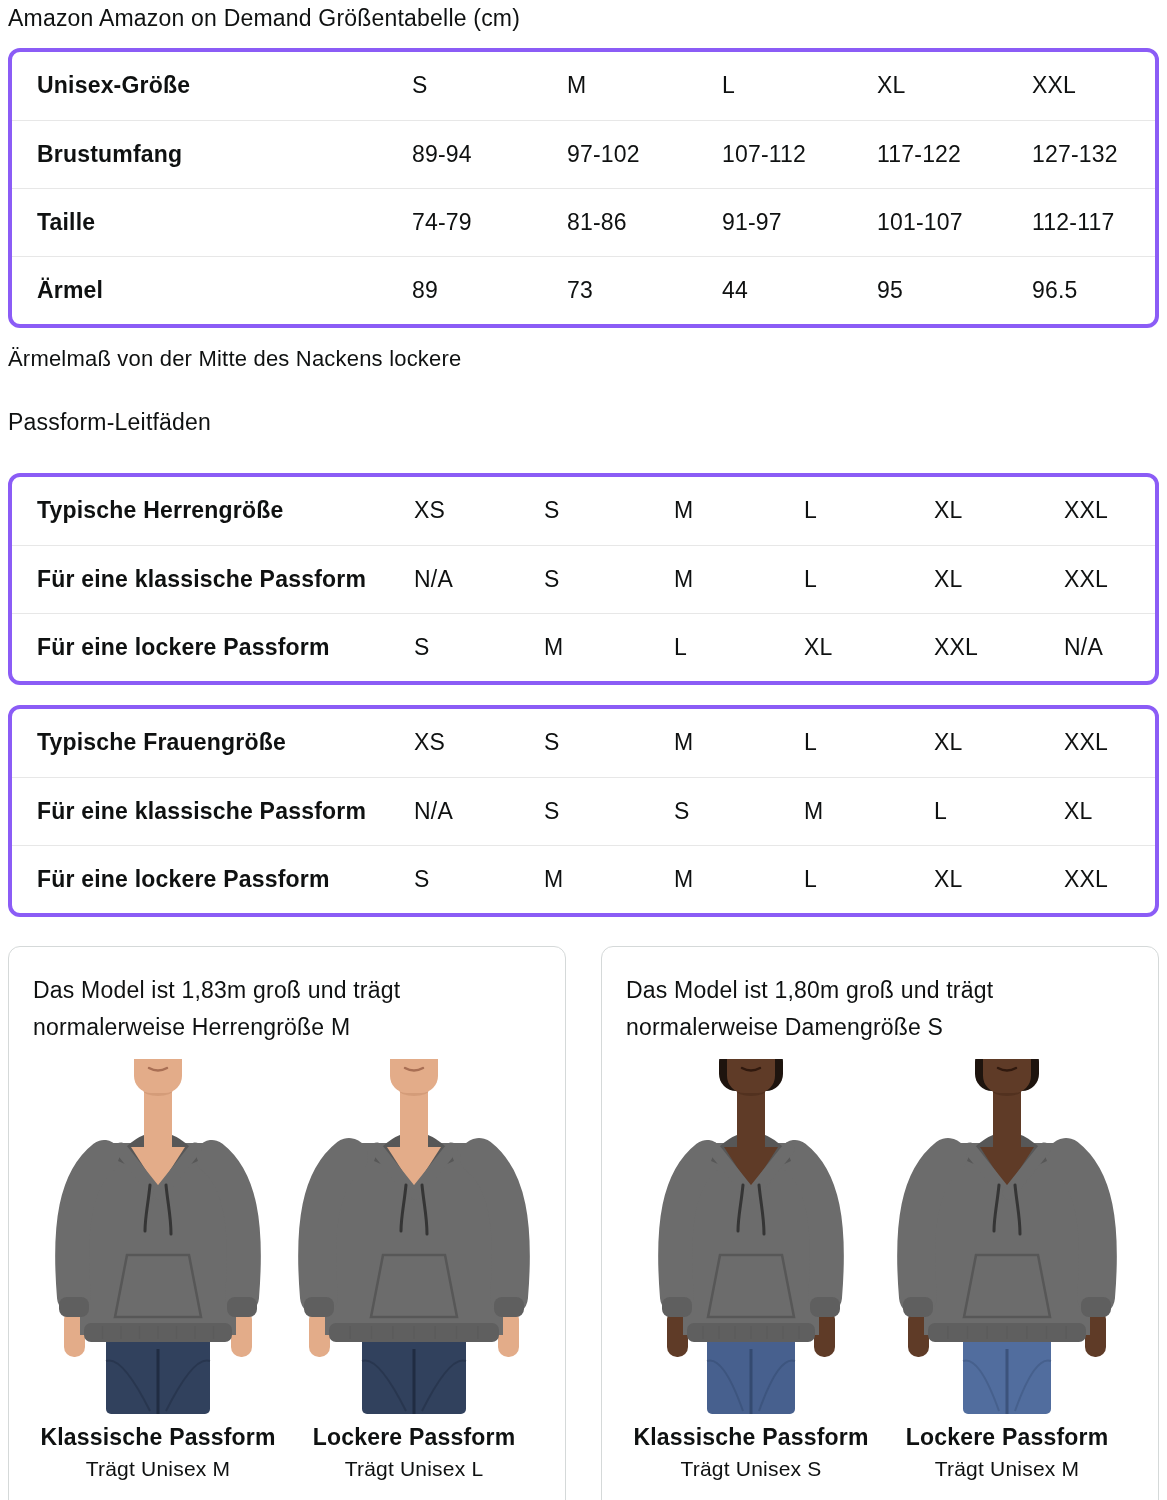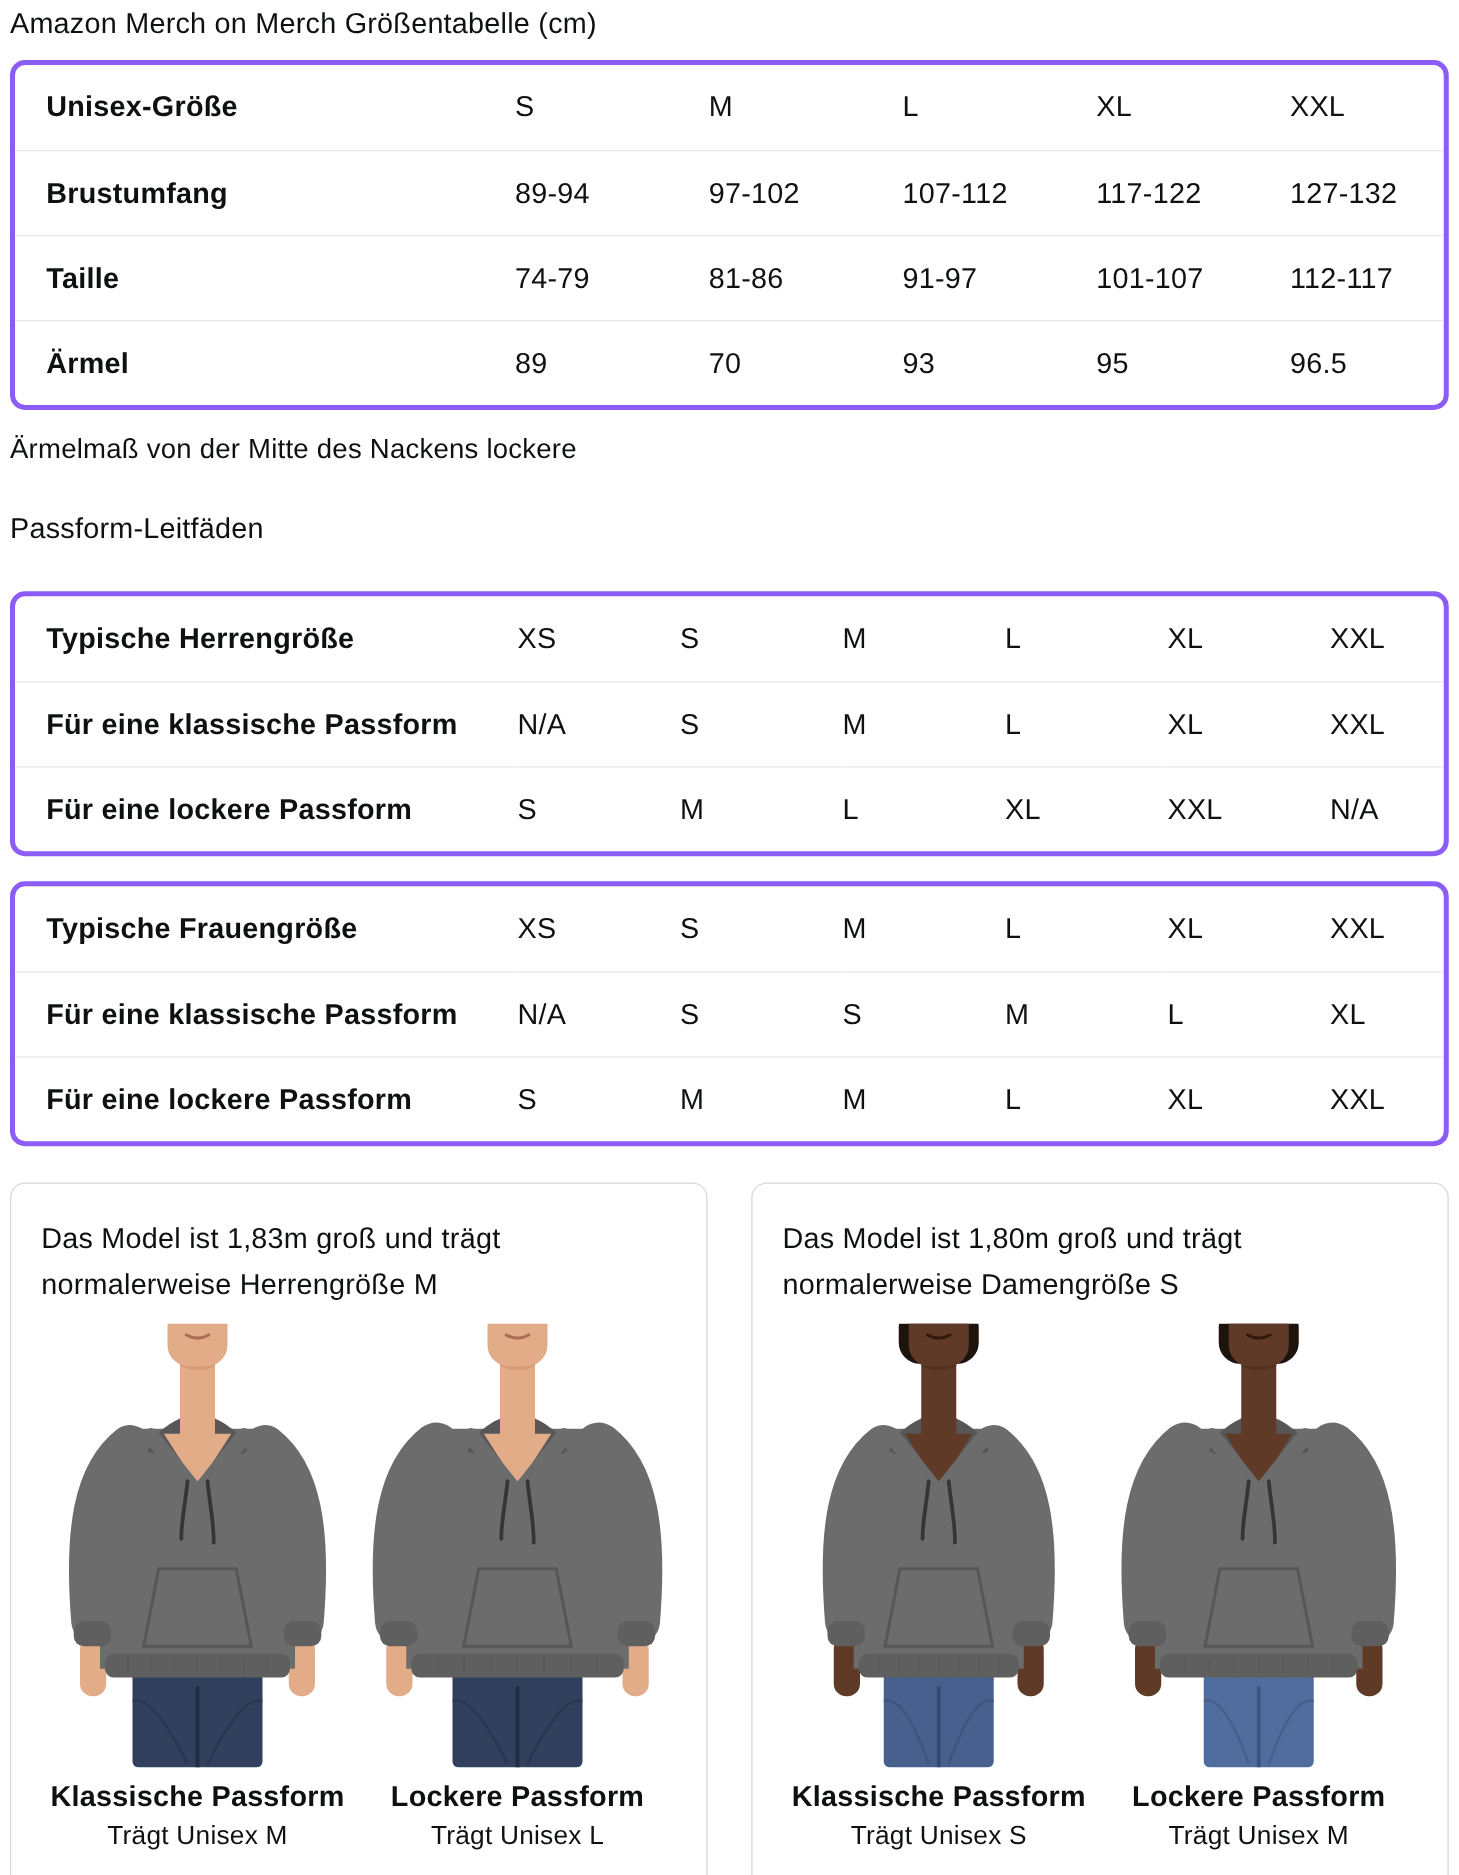"Amazon Merch on Merch Größentabelle" div.title { text: Merch on Merch -> Amazon on Demand }
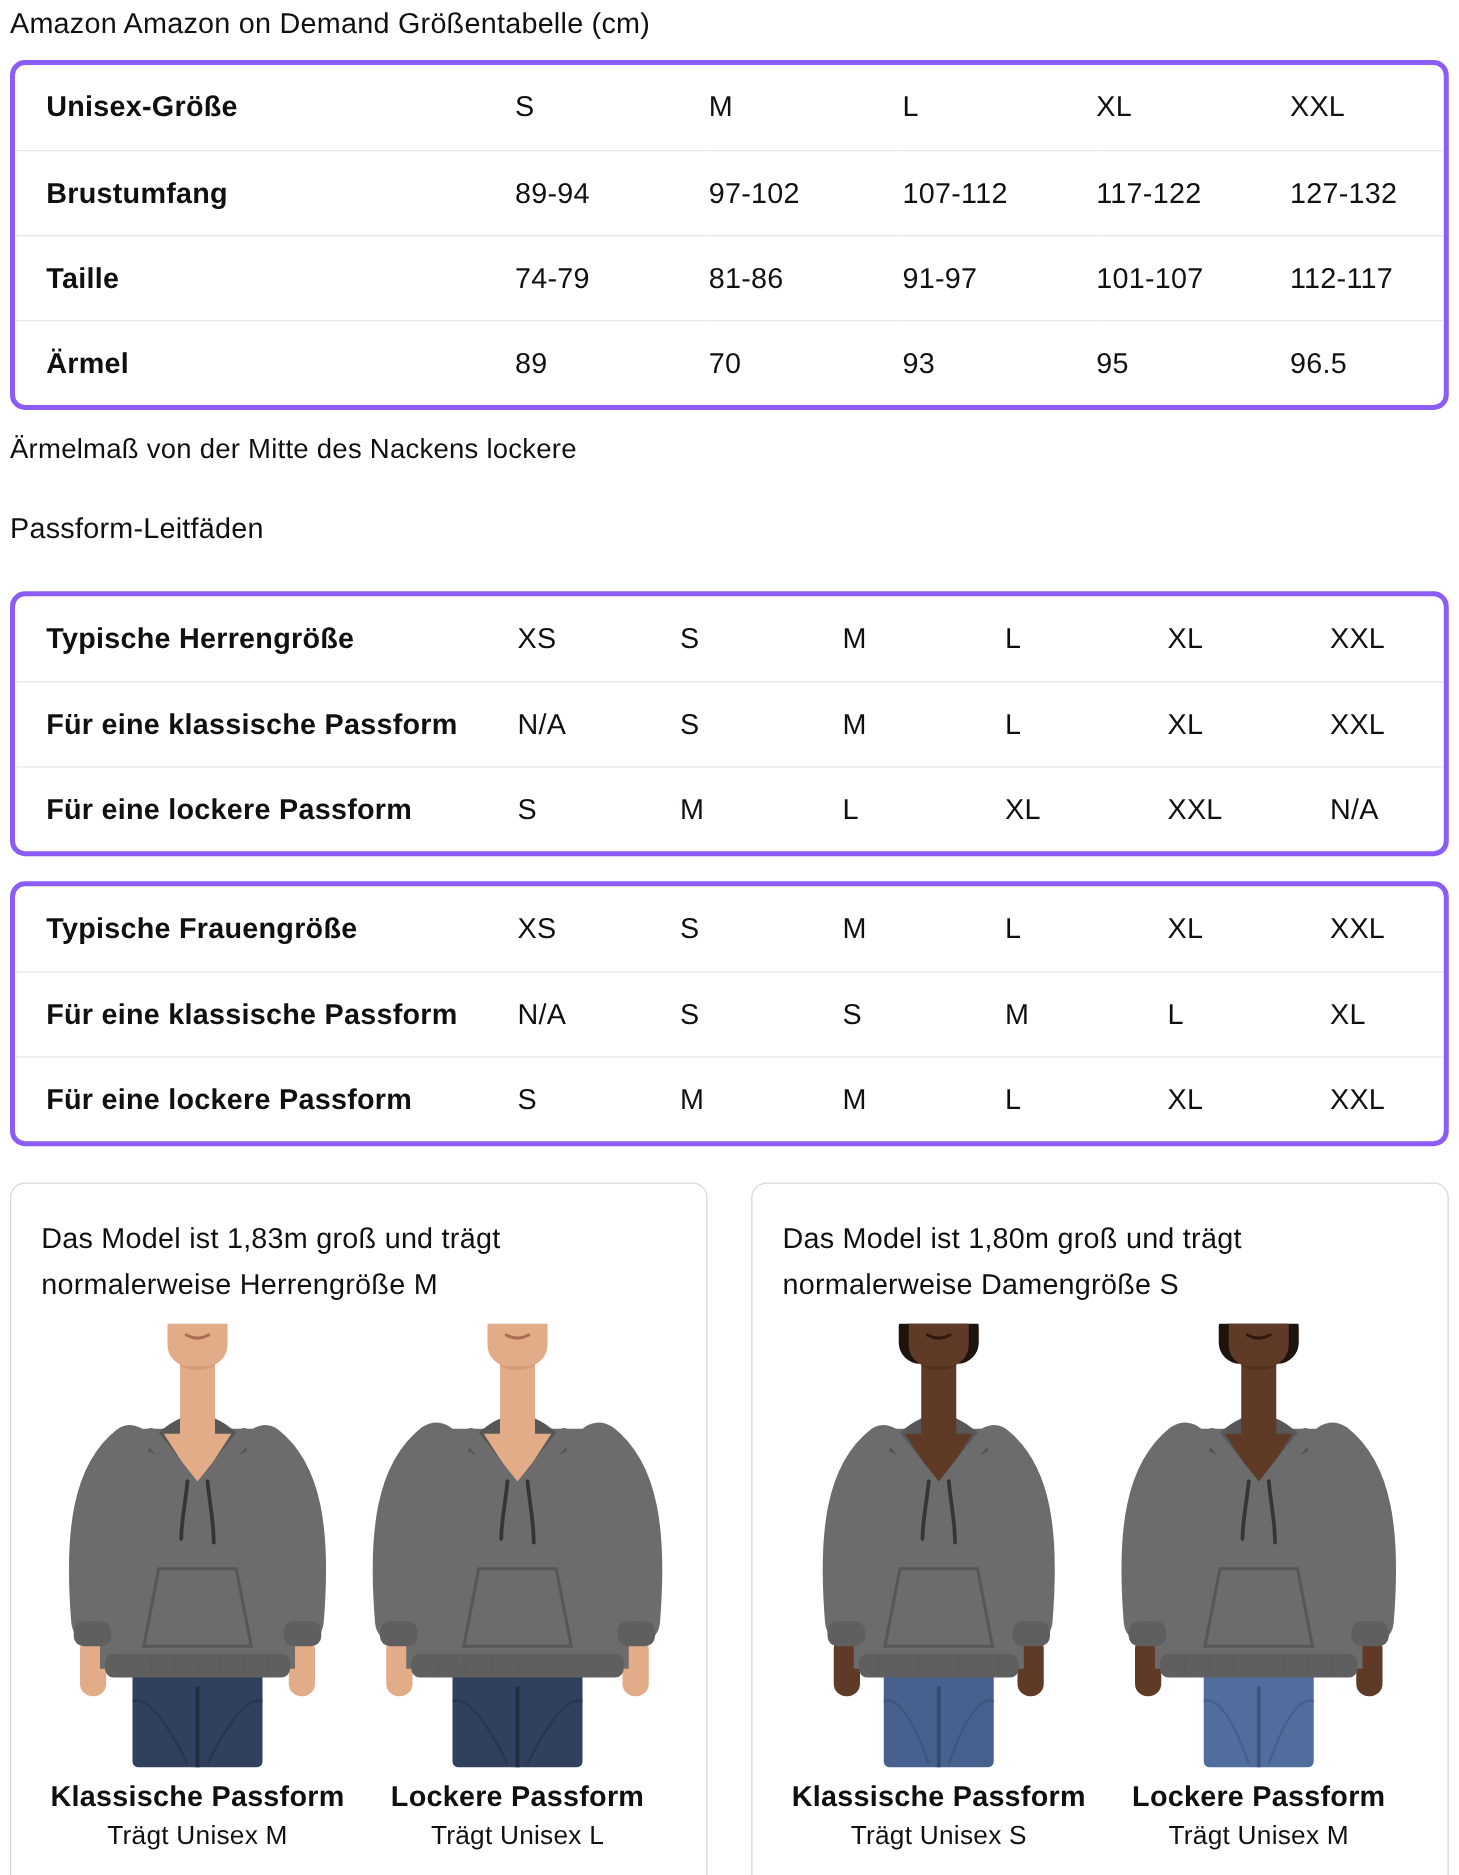"70" td { text: 70 -> 73 }
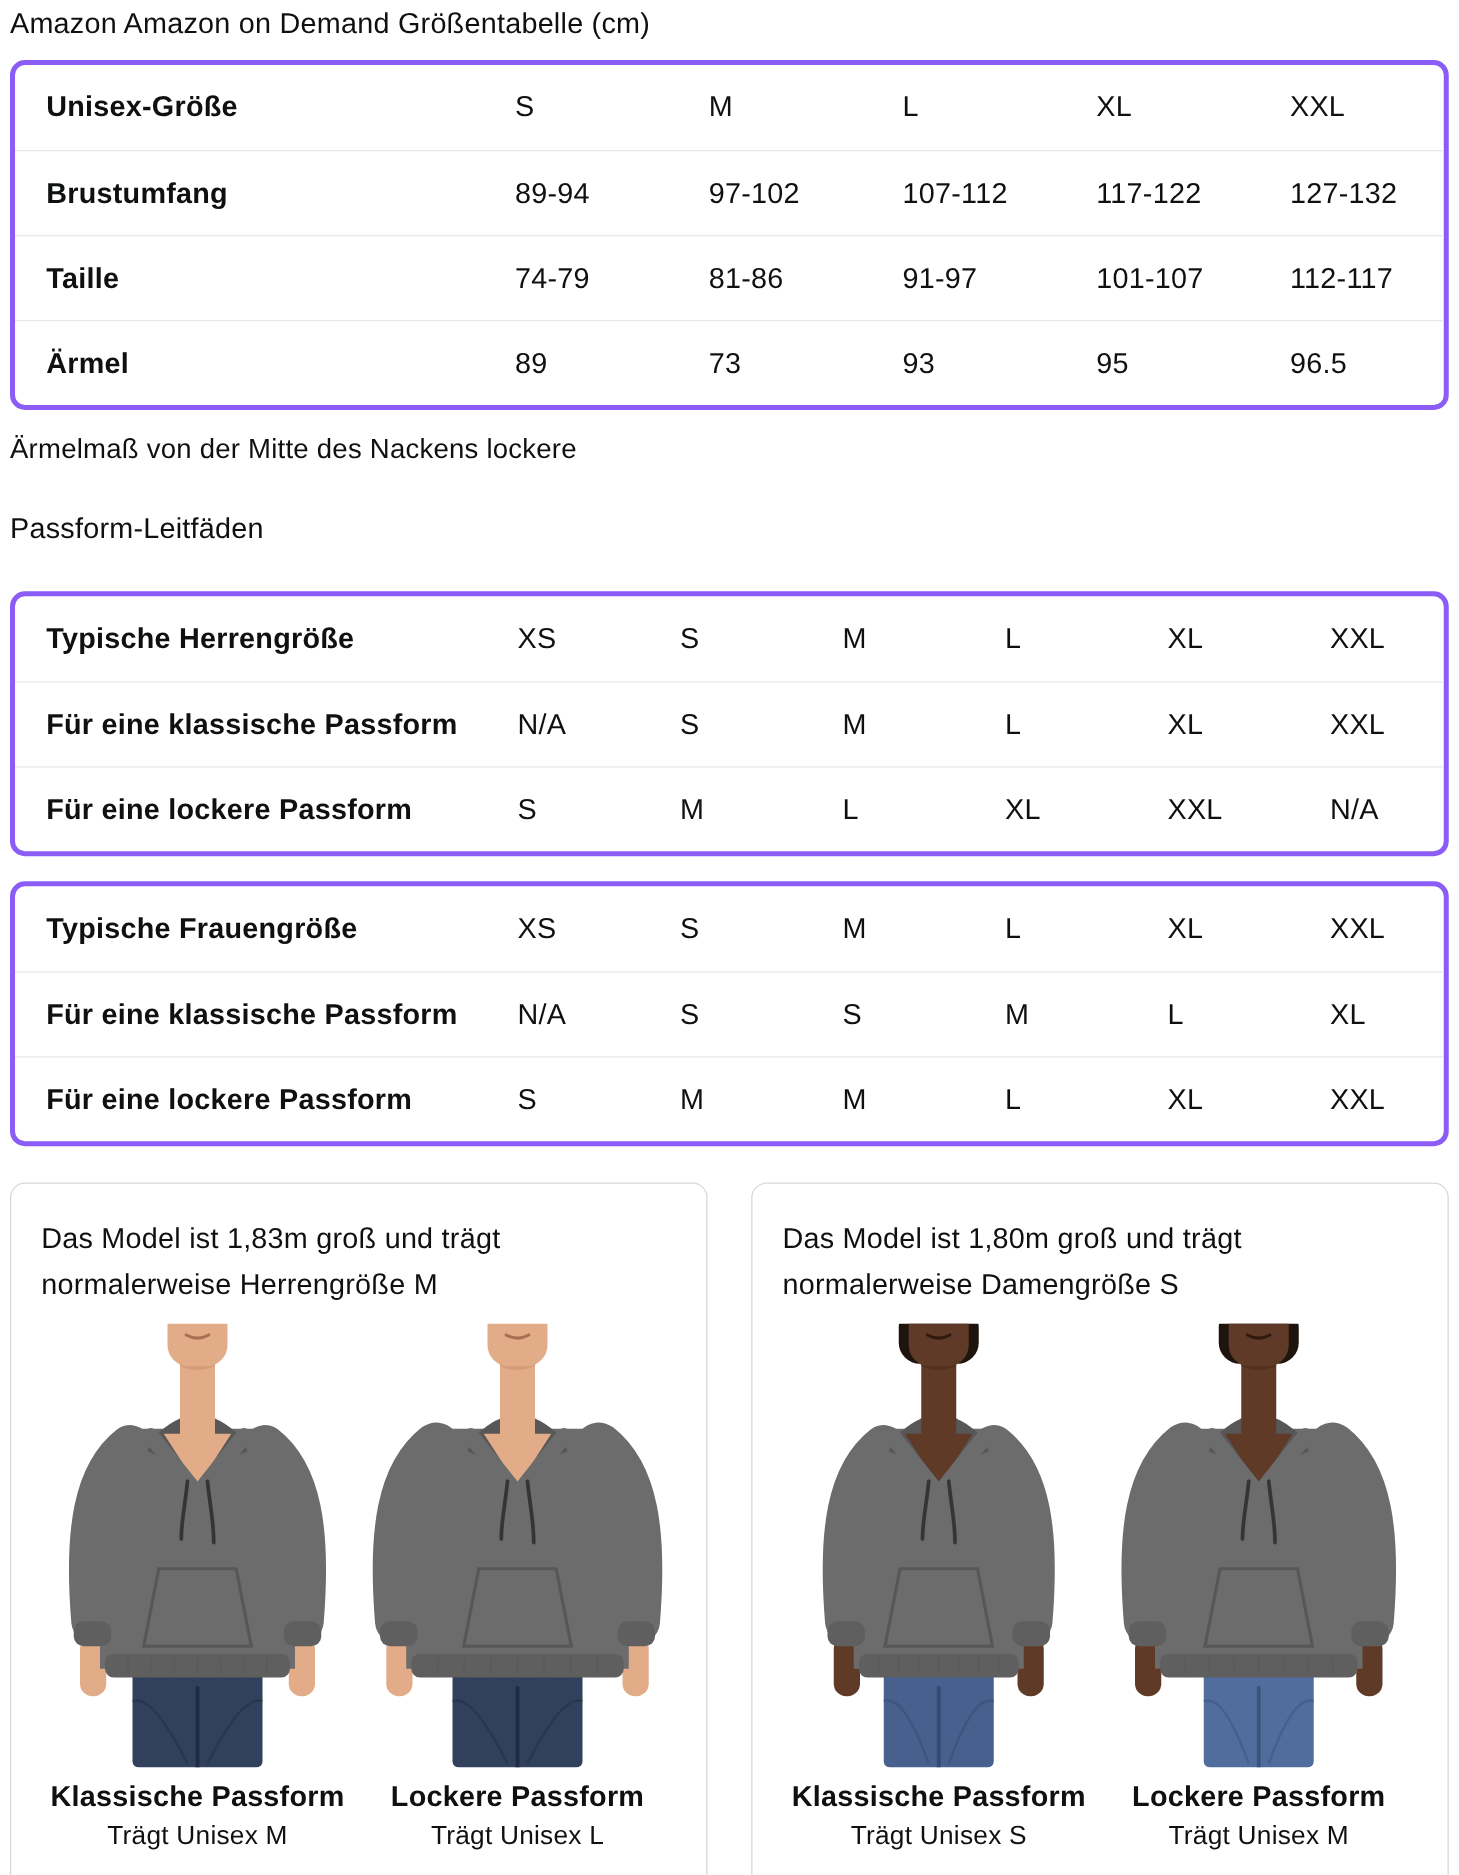"93" td { text: 93 -> 44 }
